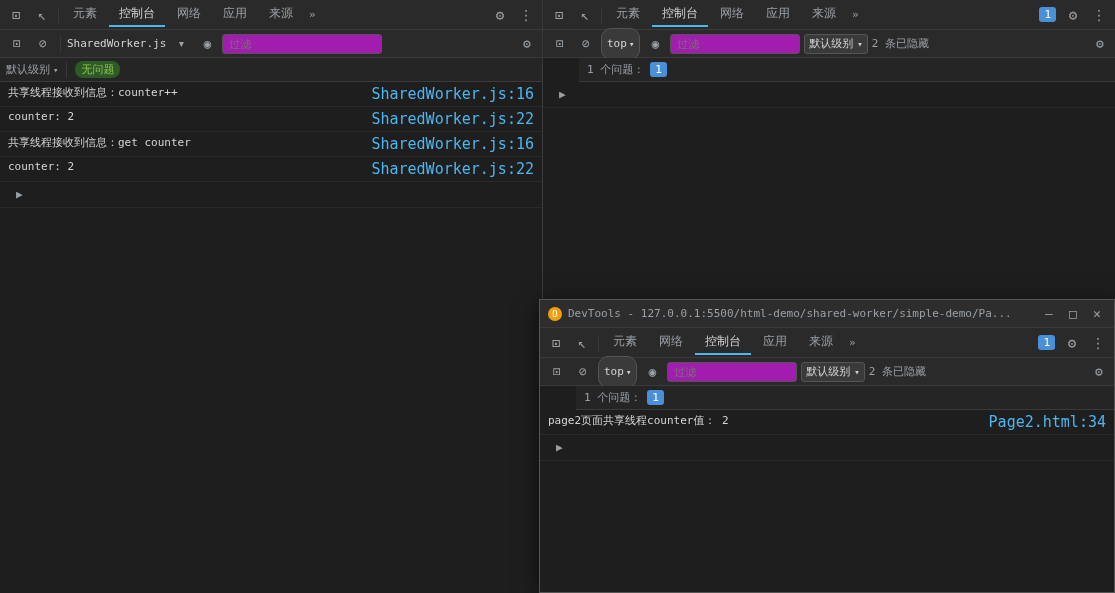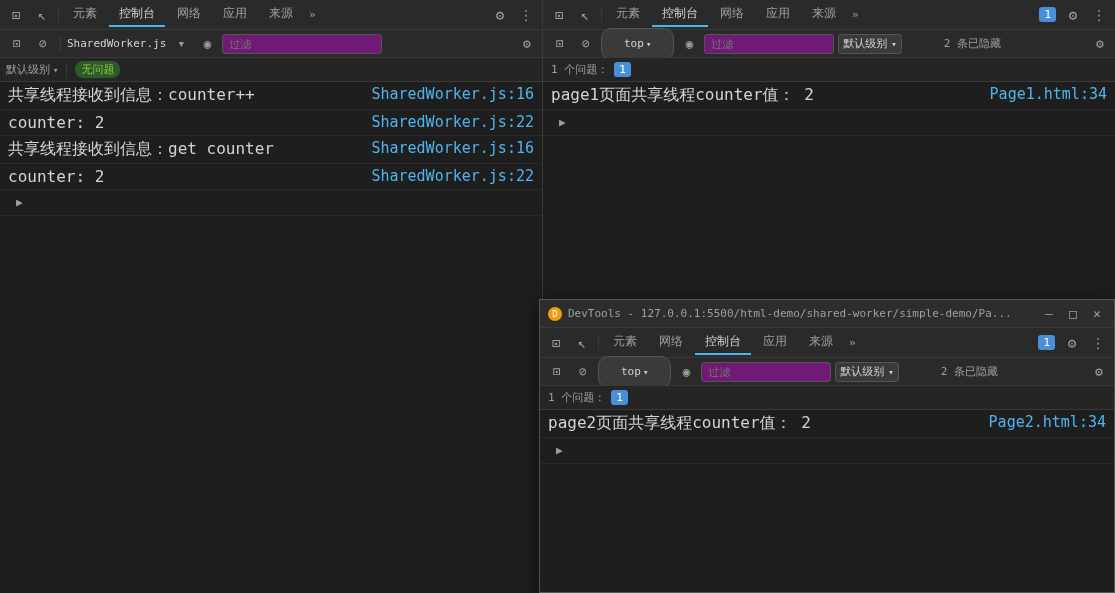"过滤" .filter-input { background: #701a75 -> #a21caf }
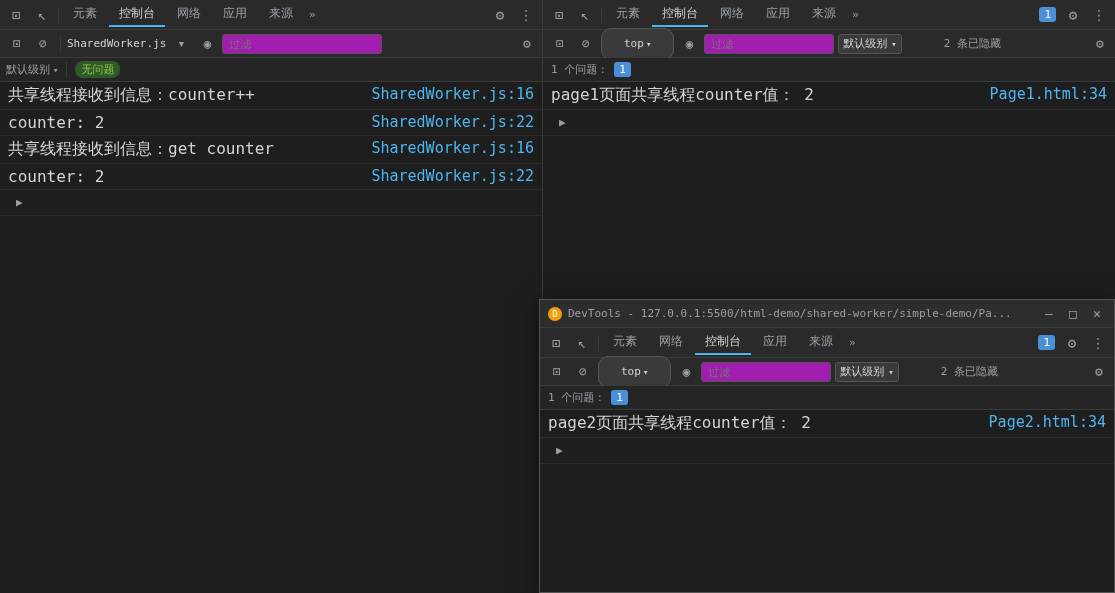"top" .toolbar-dropdown { padding: 1px 22px -> 1px 5px }
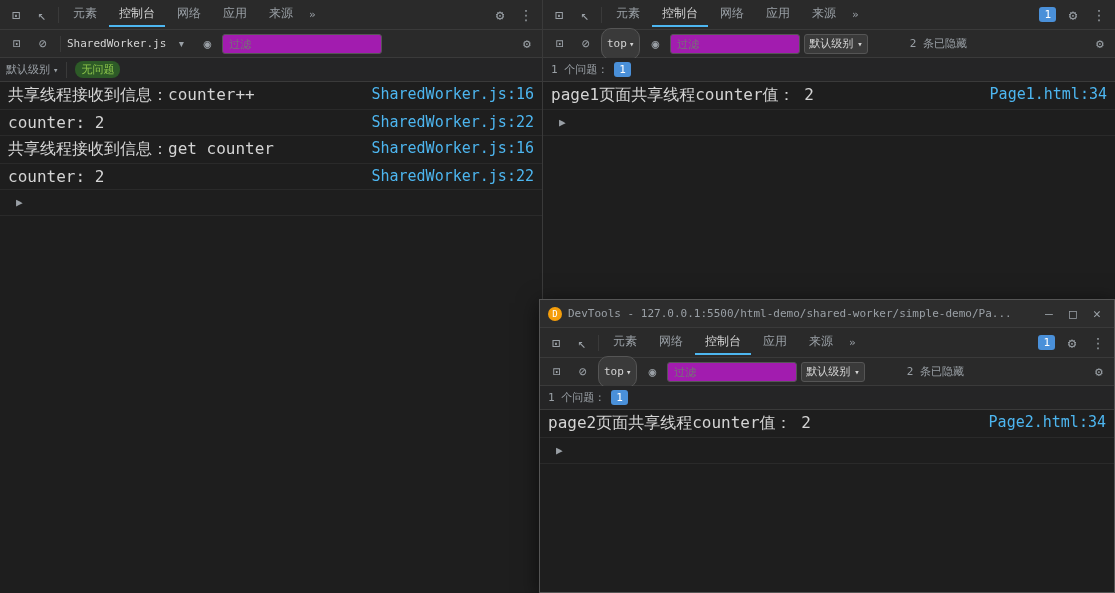"2 条已隐藏" .hidden-count { margin-left: 38px -> none }
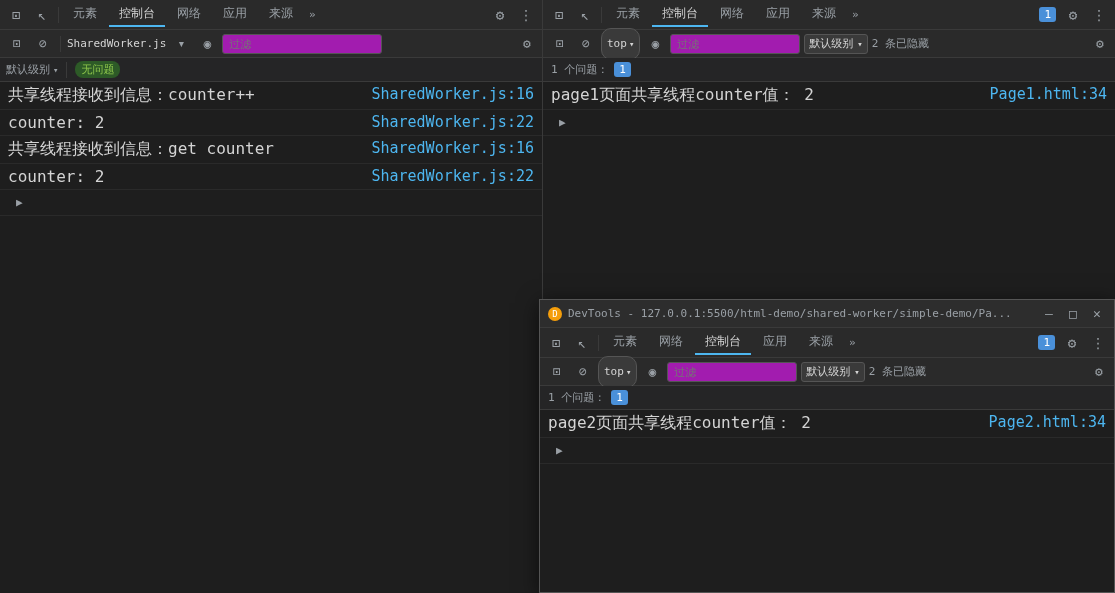"1 个问题：" .issues-count { margin-left: none -> 36px }
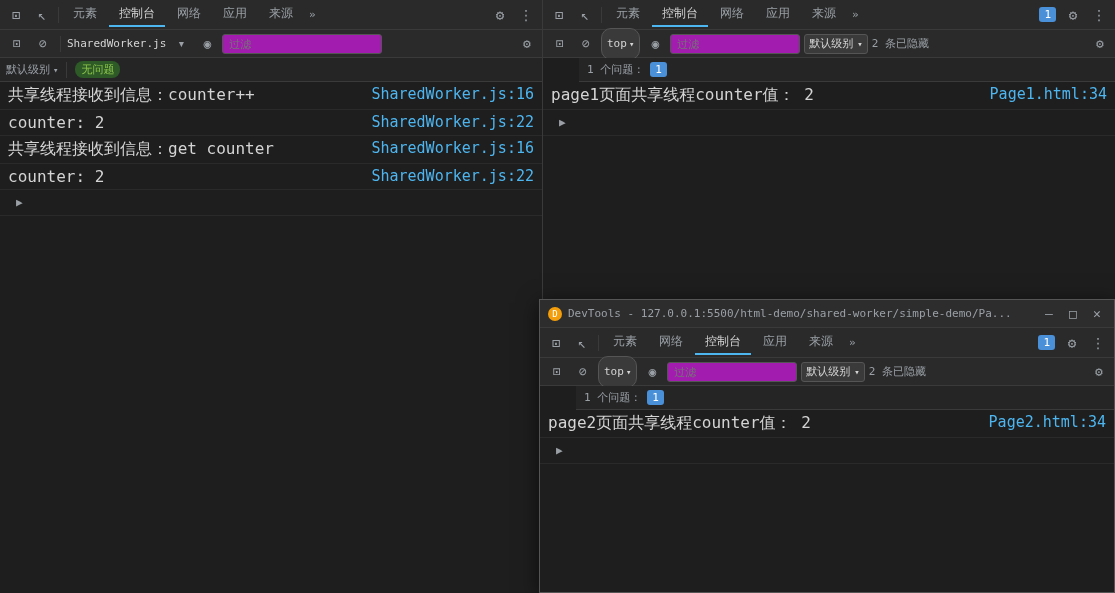"共享线程接收到信息：counter++" .console-message { font-size: 16px -> 11px }
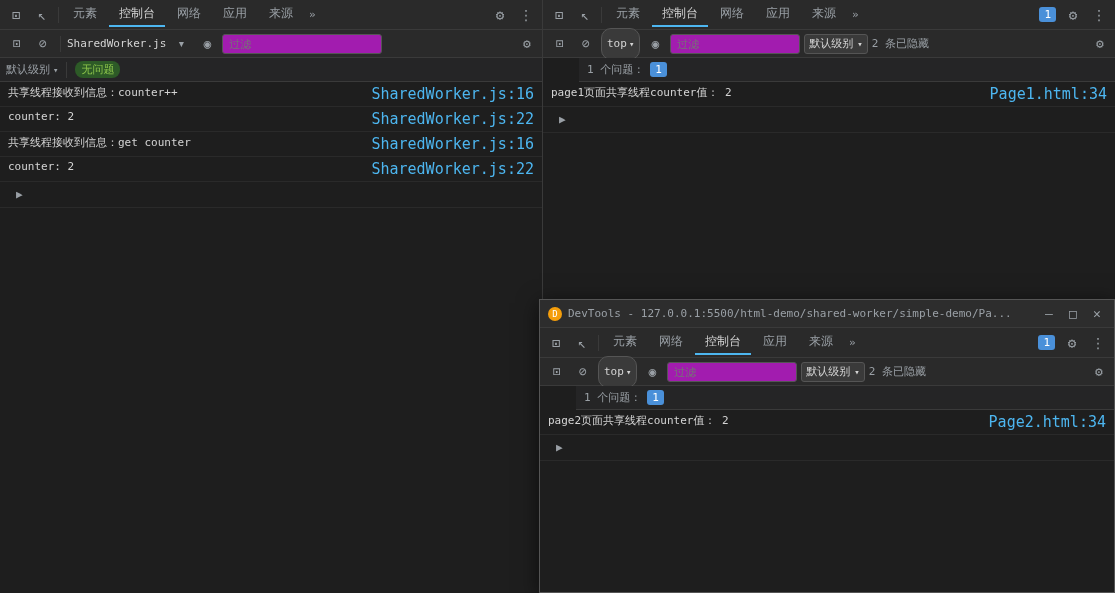"page1页面共享线程counter值： 2" div.console-row { html: <div> <span>page1页面共享线程counter值： 2</span> <a>Page1.html:34</a> </div> -> none }
